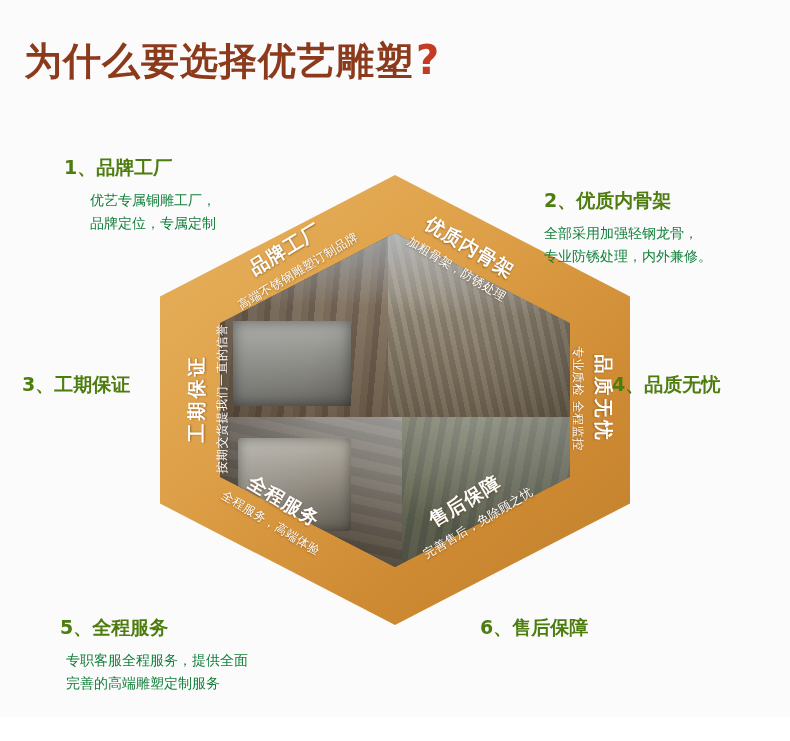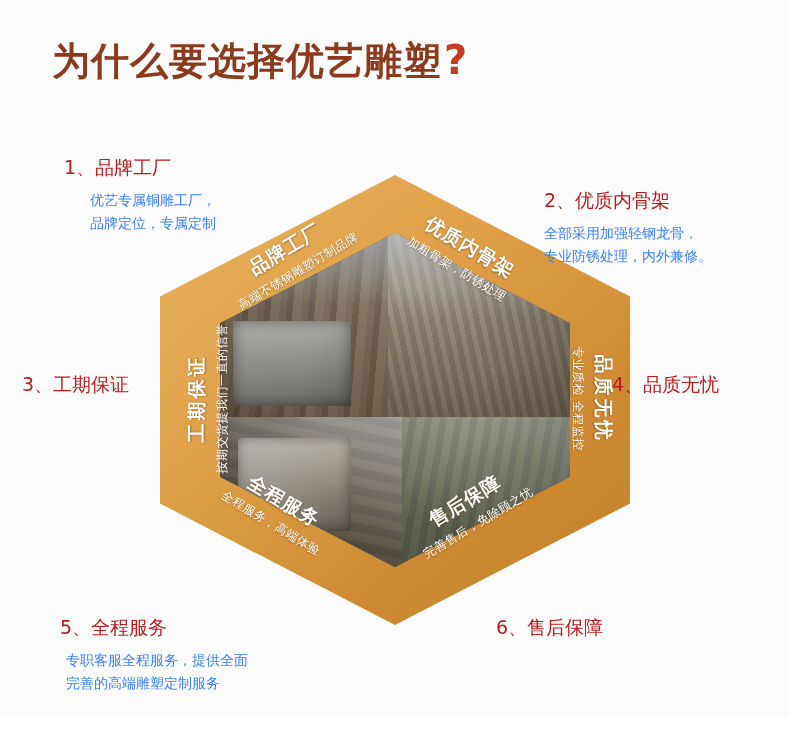"为什么要选择优艺雕塑" .title-wrap { margin-left: 28px -> none }
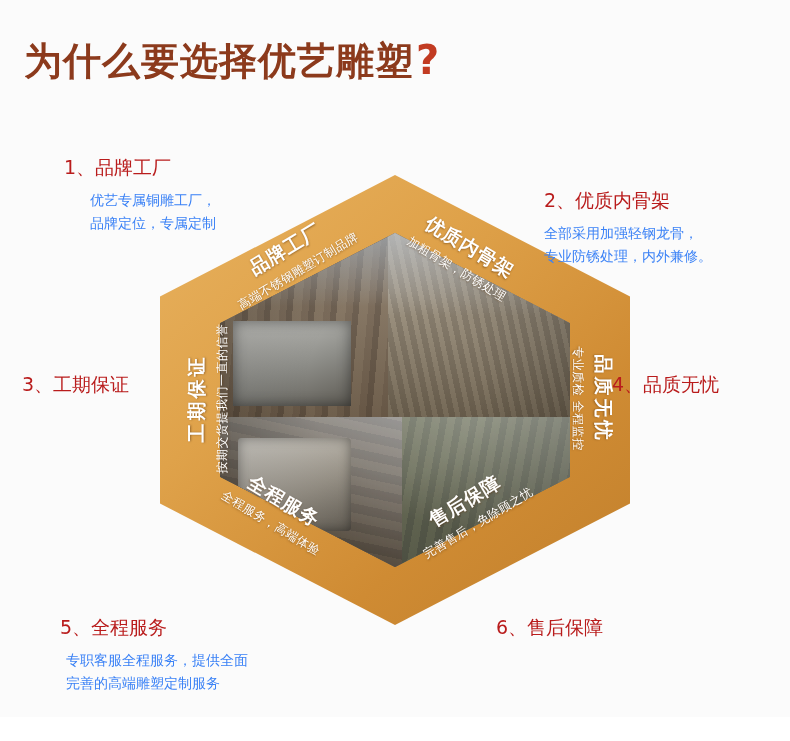"1、品牌工厂" .b-head { color: #b91c1c -> #4d7c0f; font-weight: normal -> bold }
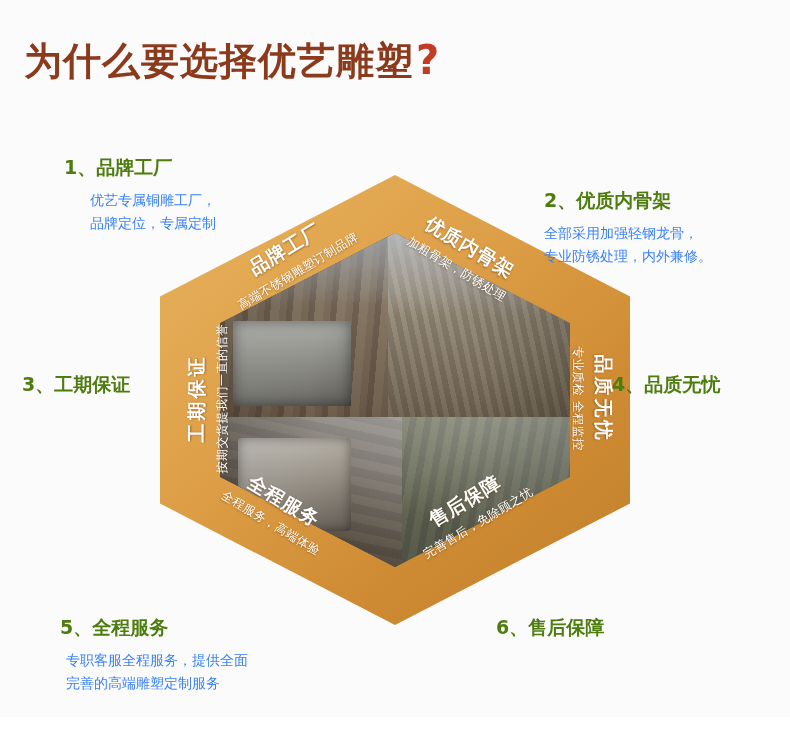"优艺专属铜雕工厂，" .b-body { color: #3b82f6 -> #15803d }
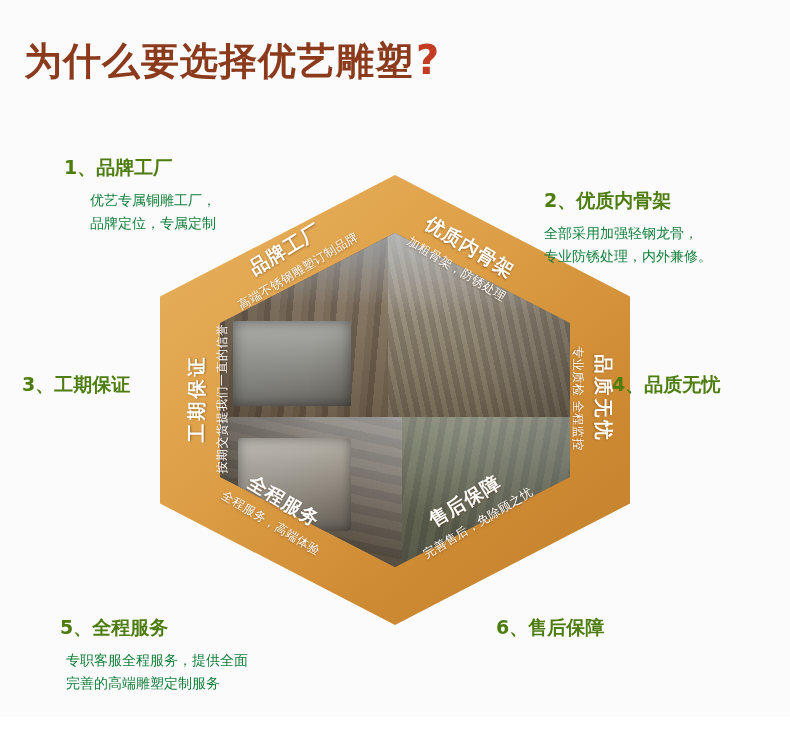"6、售后保障" .blk-6 { left: 496px -> 480px }
